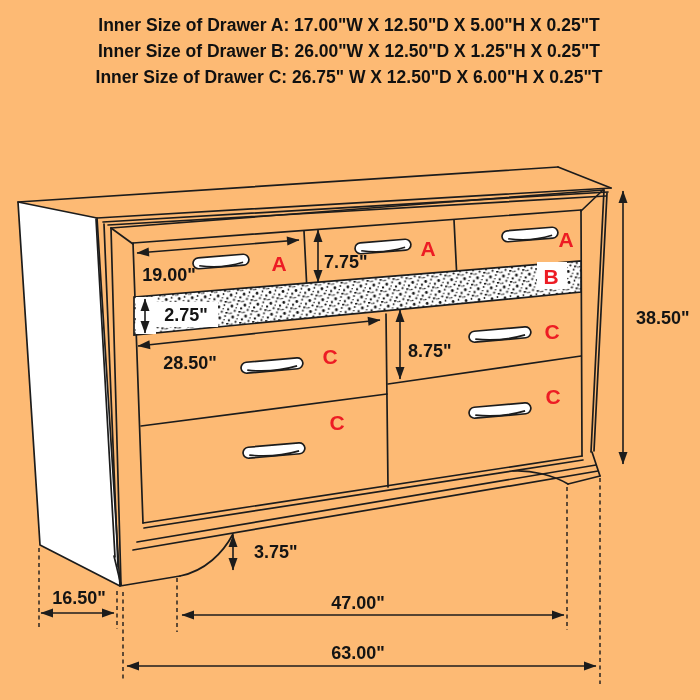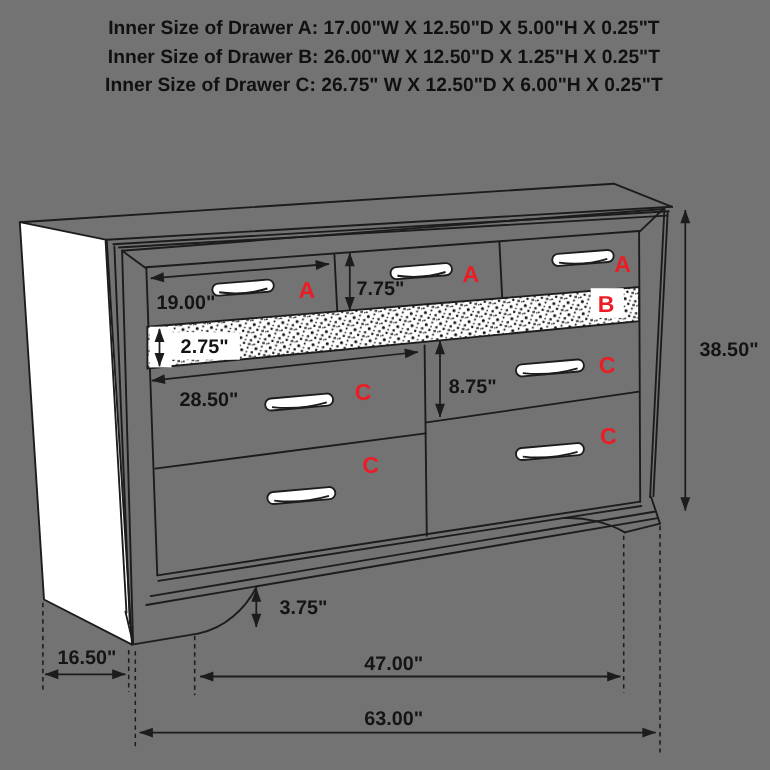"Inner Size of Drawer A:" #stage { background: #737373 -> #fdba74 }
